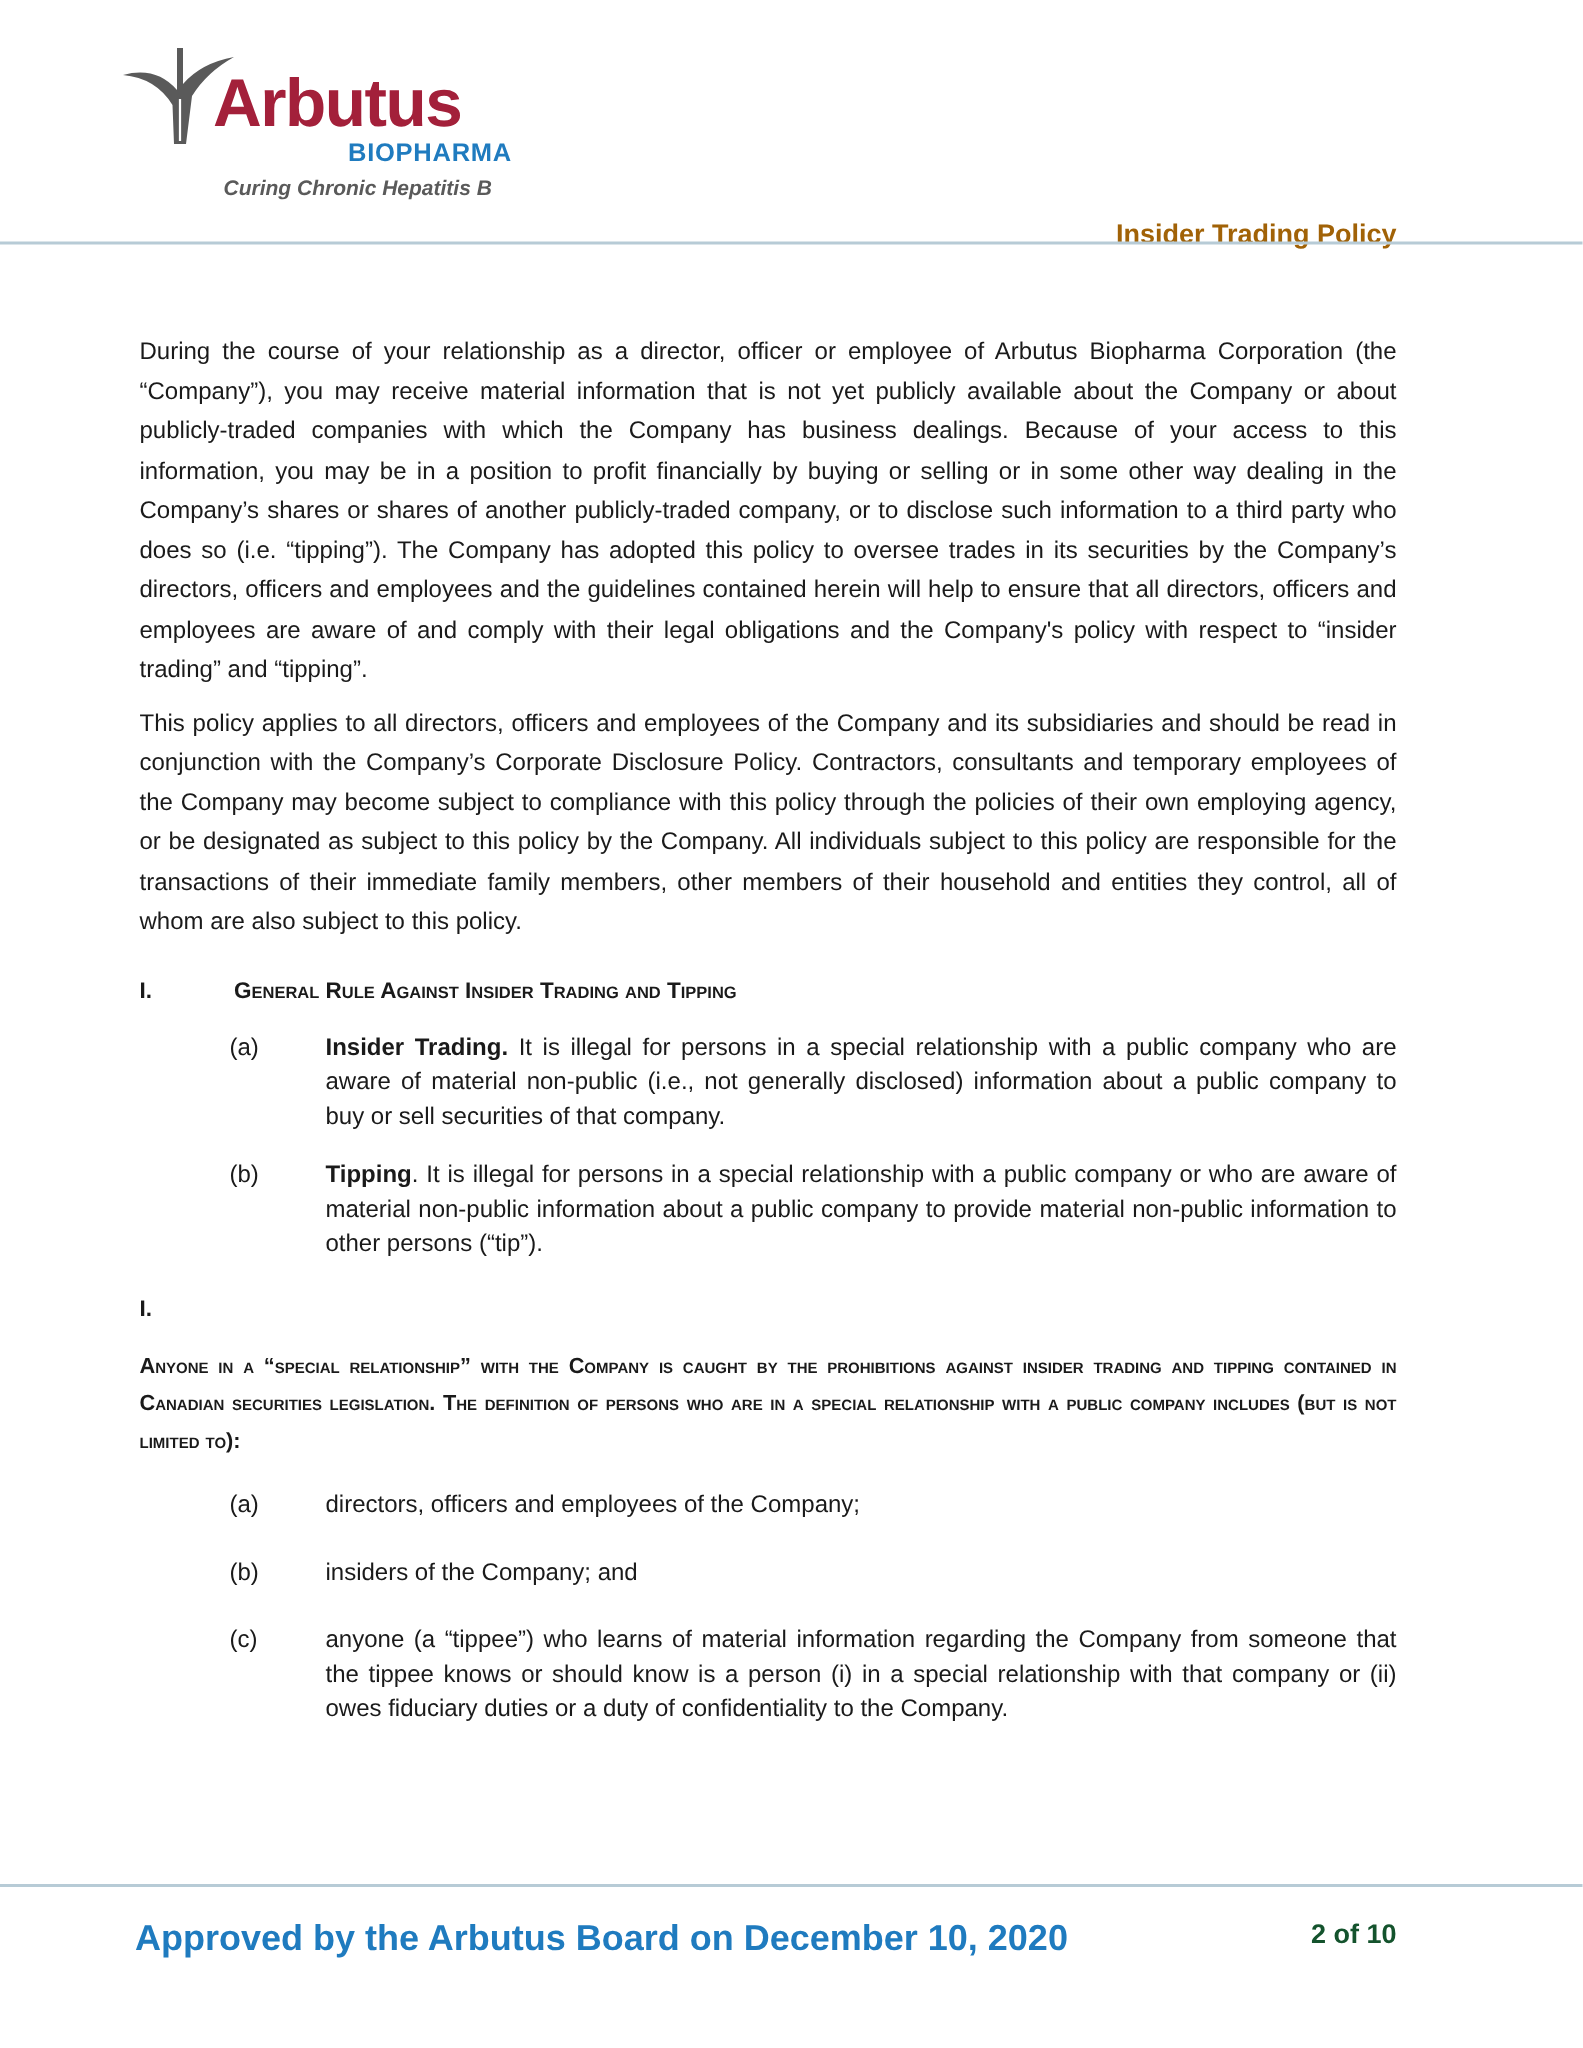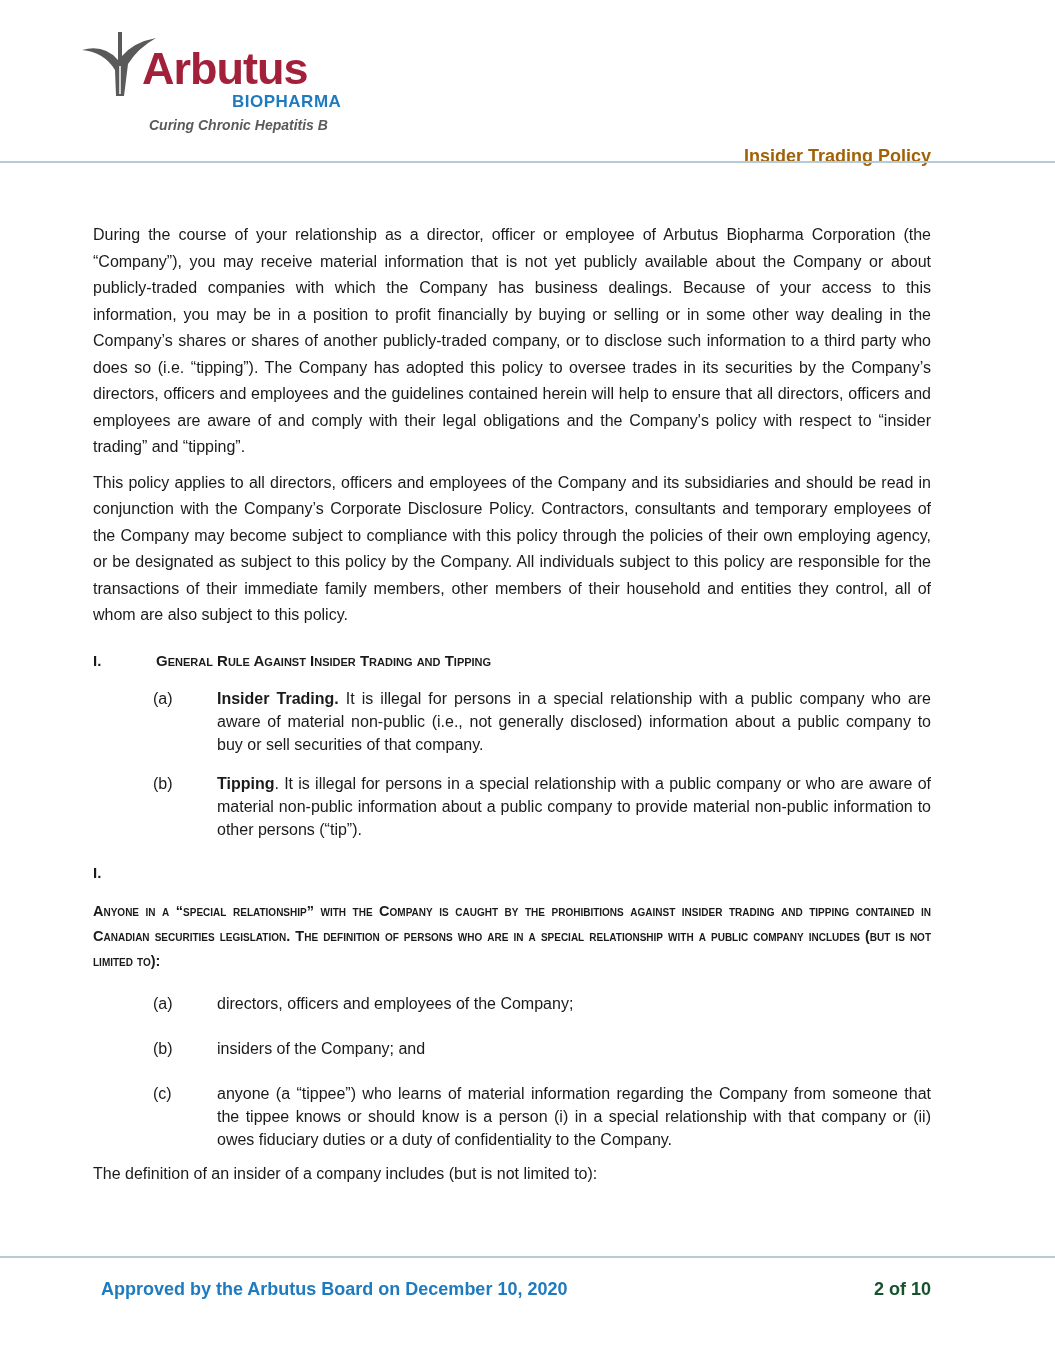"The definition of an insider" p { html: <p>The definition of an insider of a company includes (but is not limited to):</p> -> none }
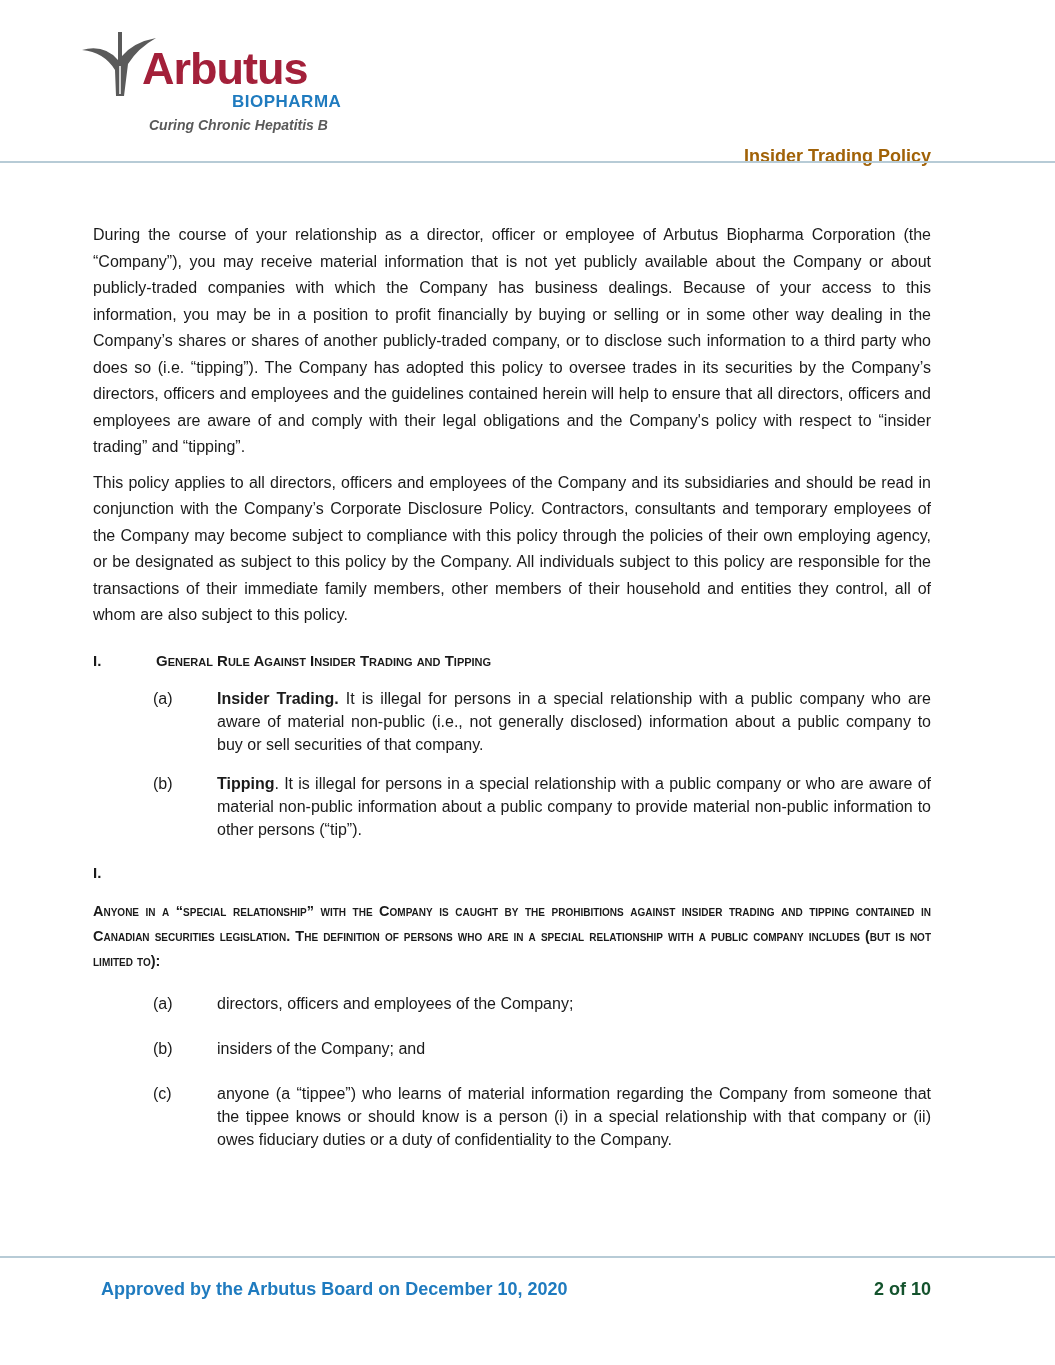"Approved by the Arbutus Board" .footer-left { font-size: 18px -> 24px; left: 101px -> 90px }
